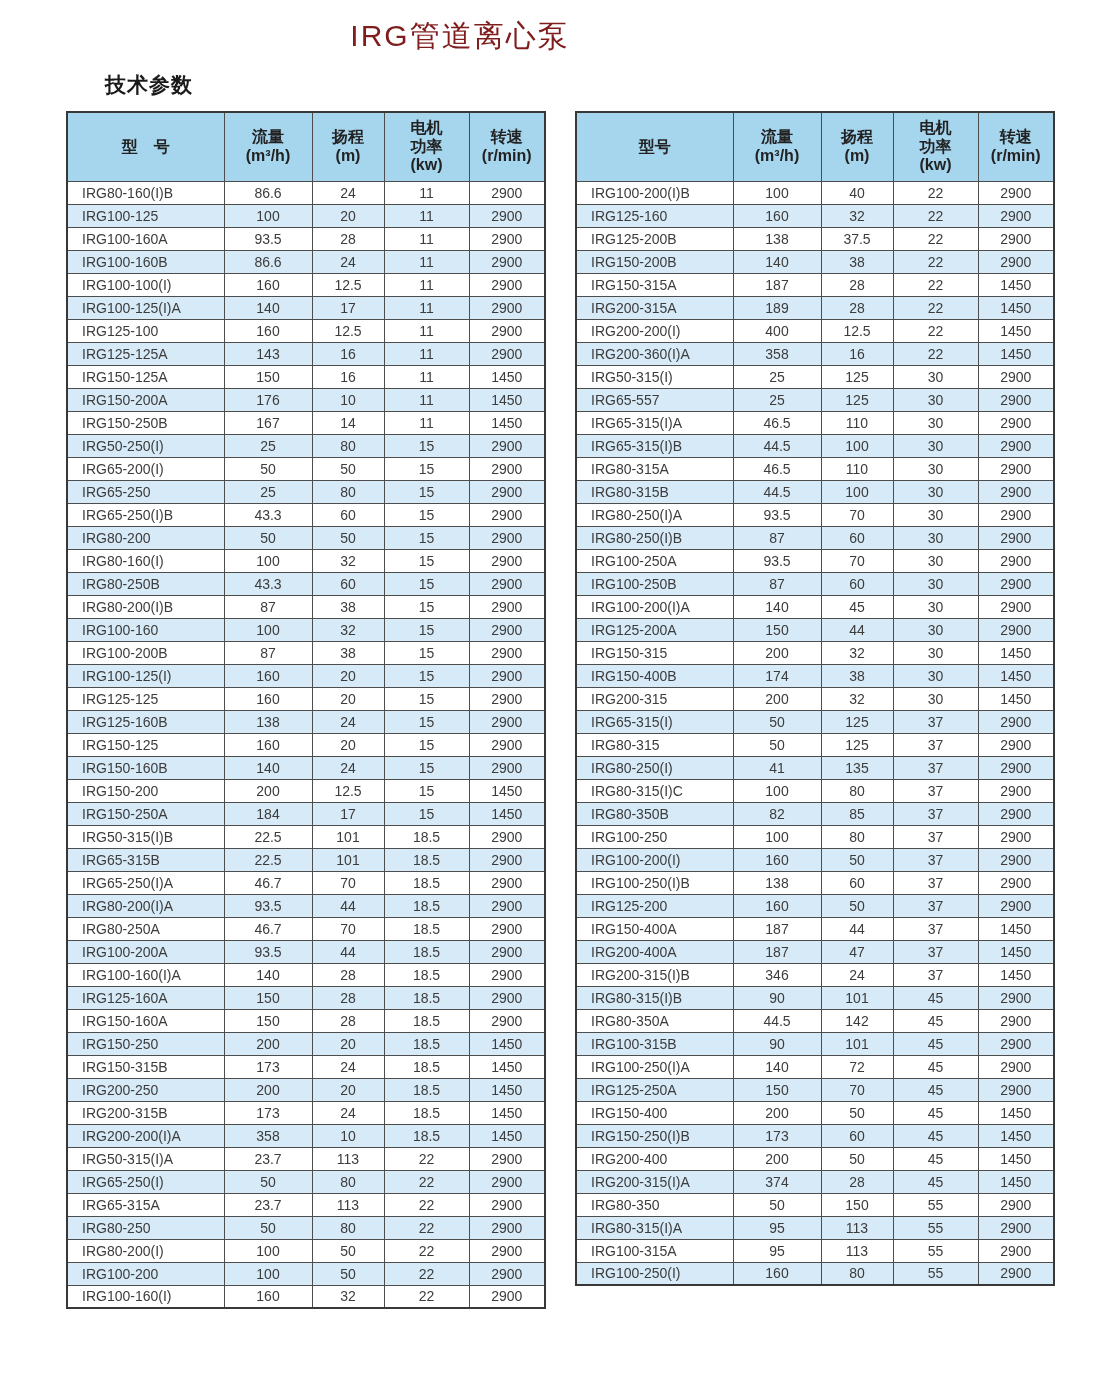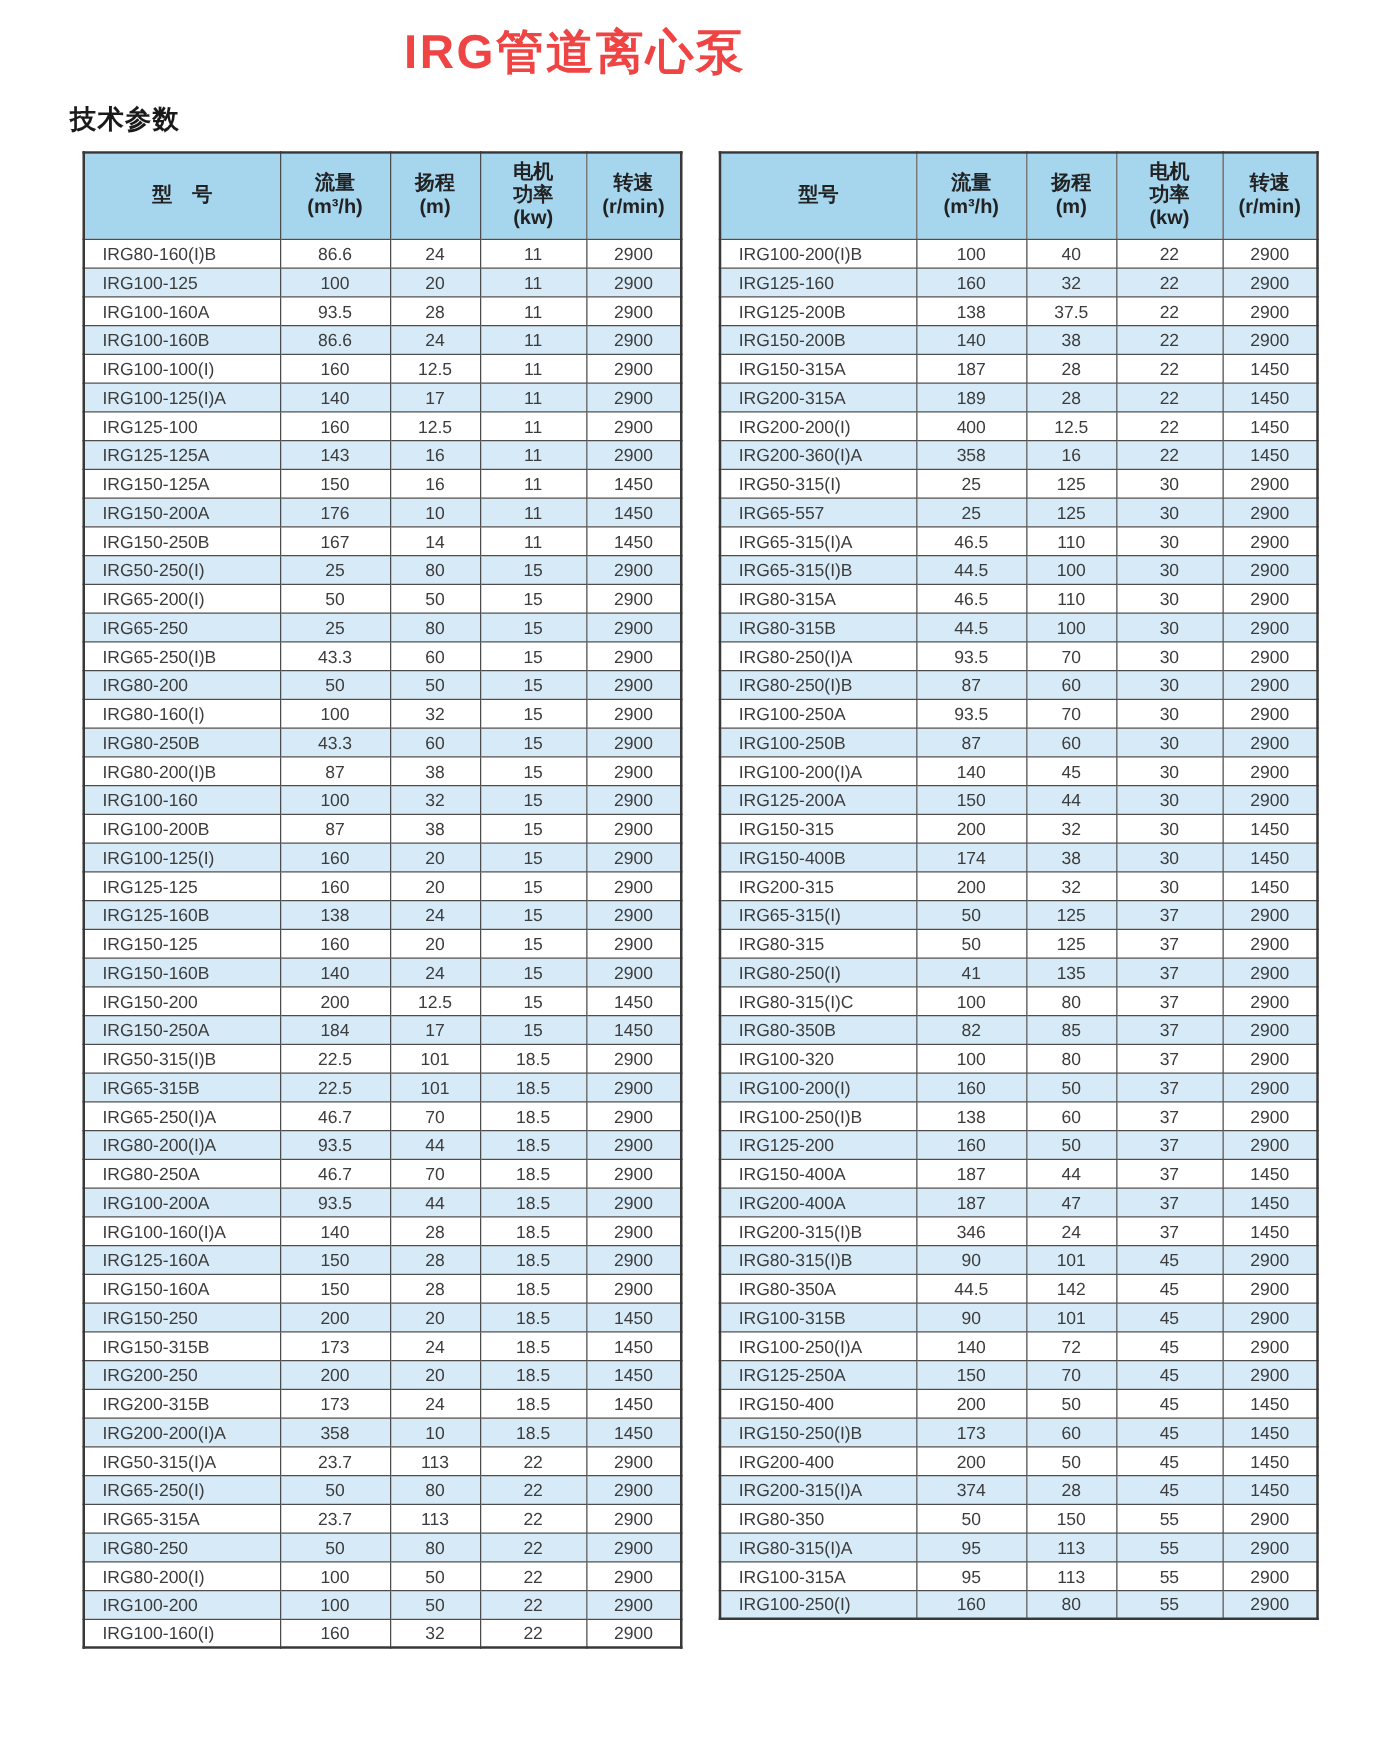"IRG管道离心泵" .doc-title { color: #ef4444 -> #7f1d1d; font-size: 38px -> 30px; font-weight: bold -> normal }
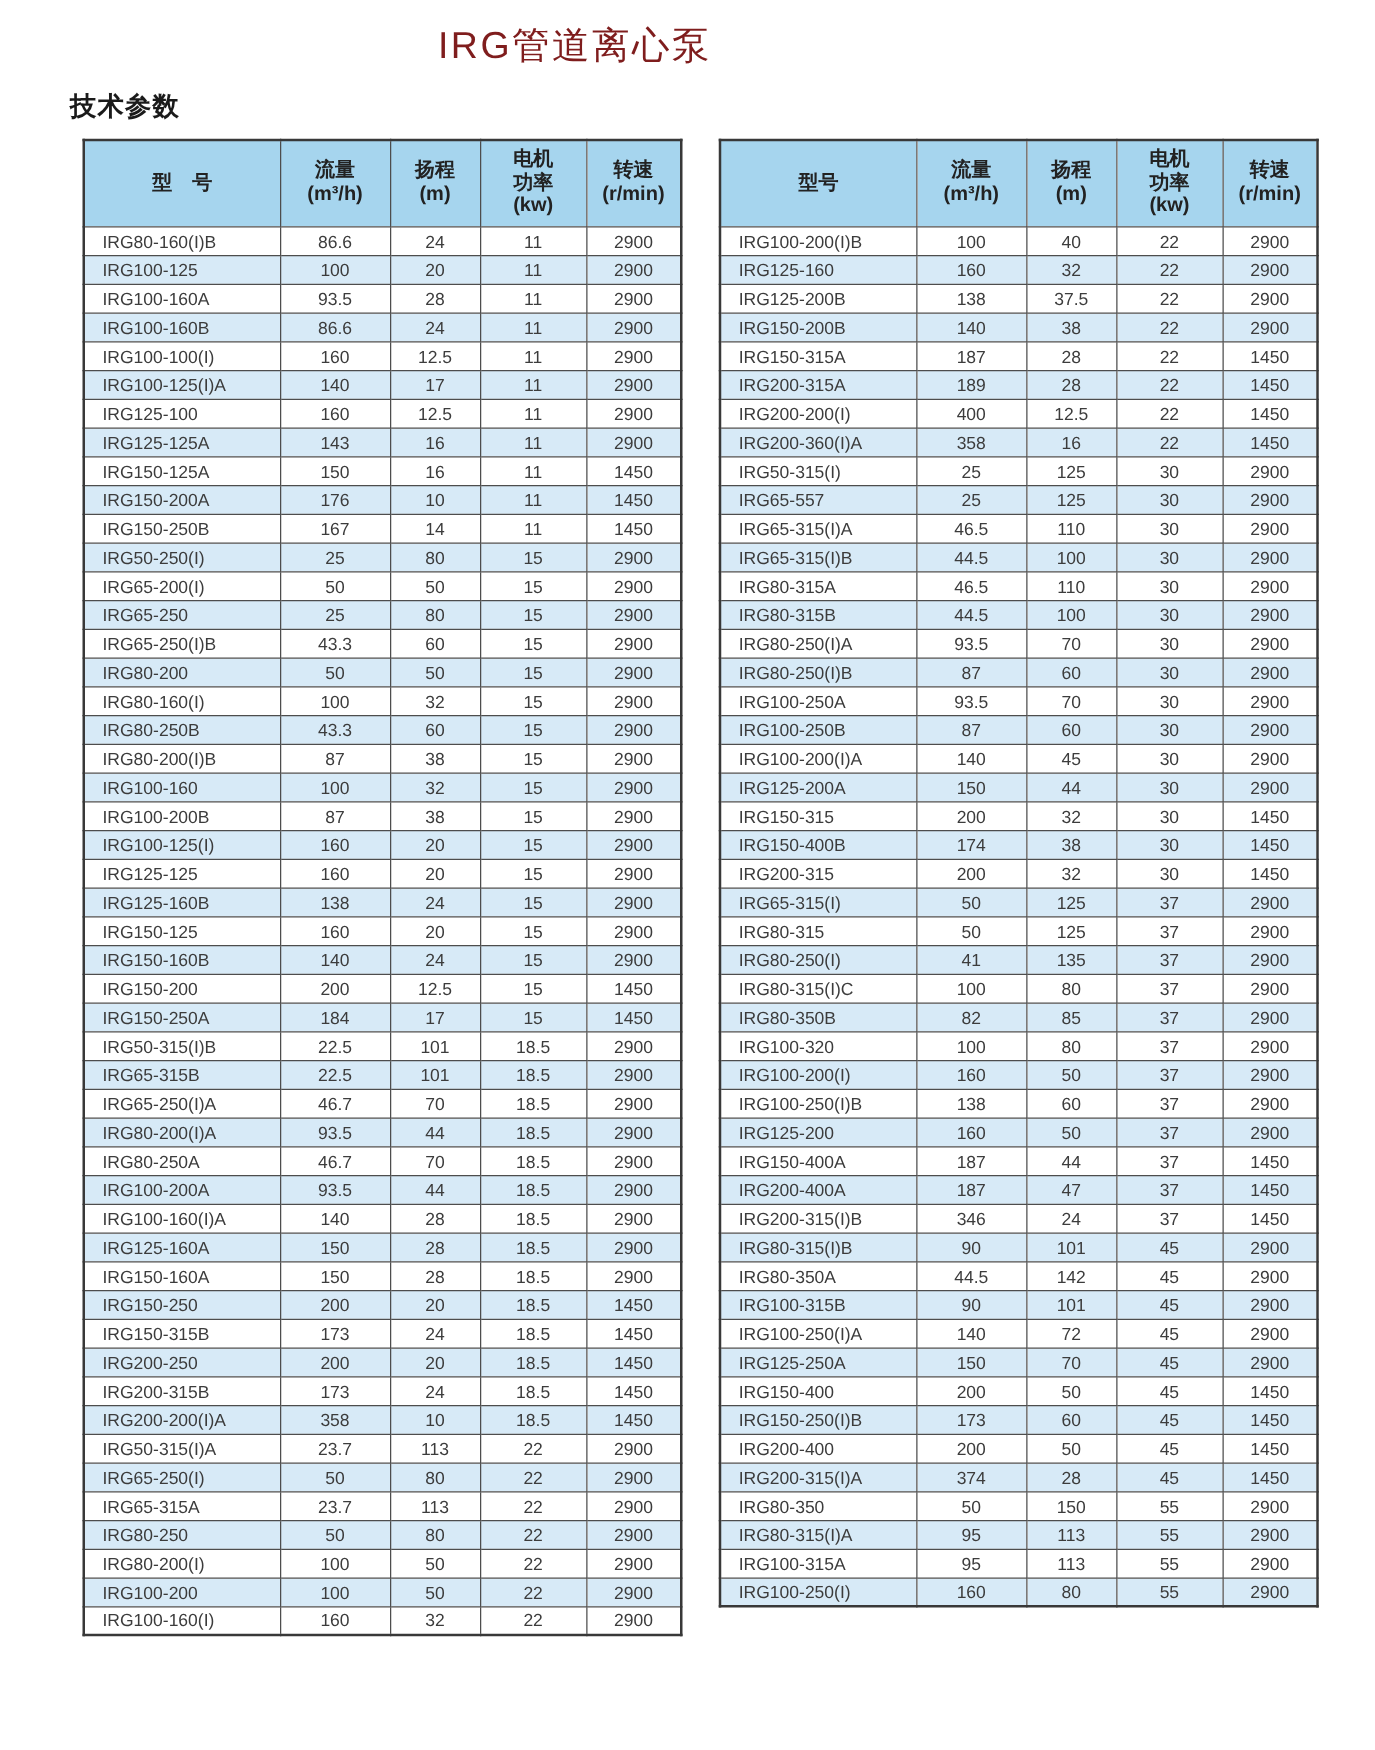"技术参数" .section-heading { margin: 14px 0 10px 56px -> 14px 0 10px 105px }
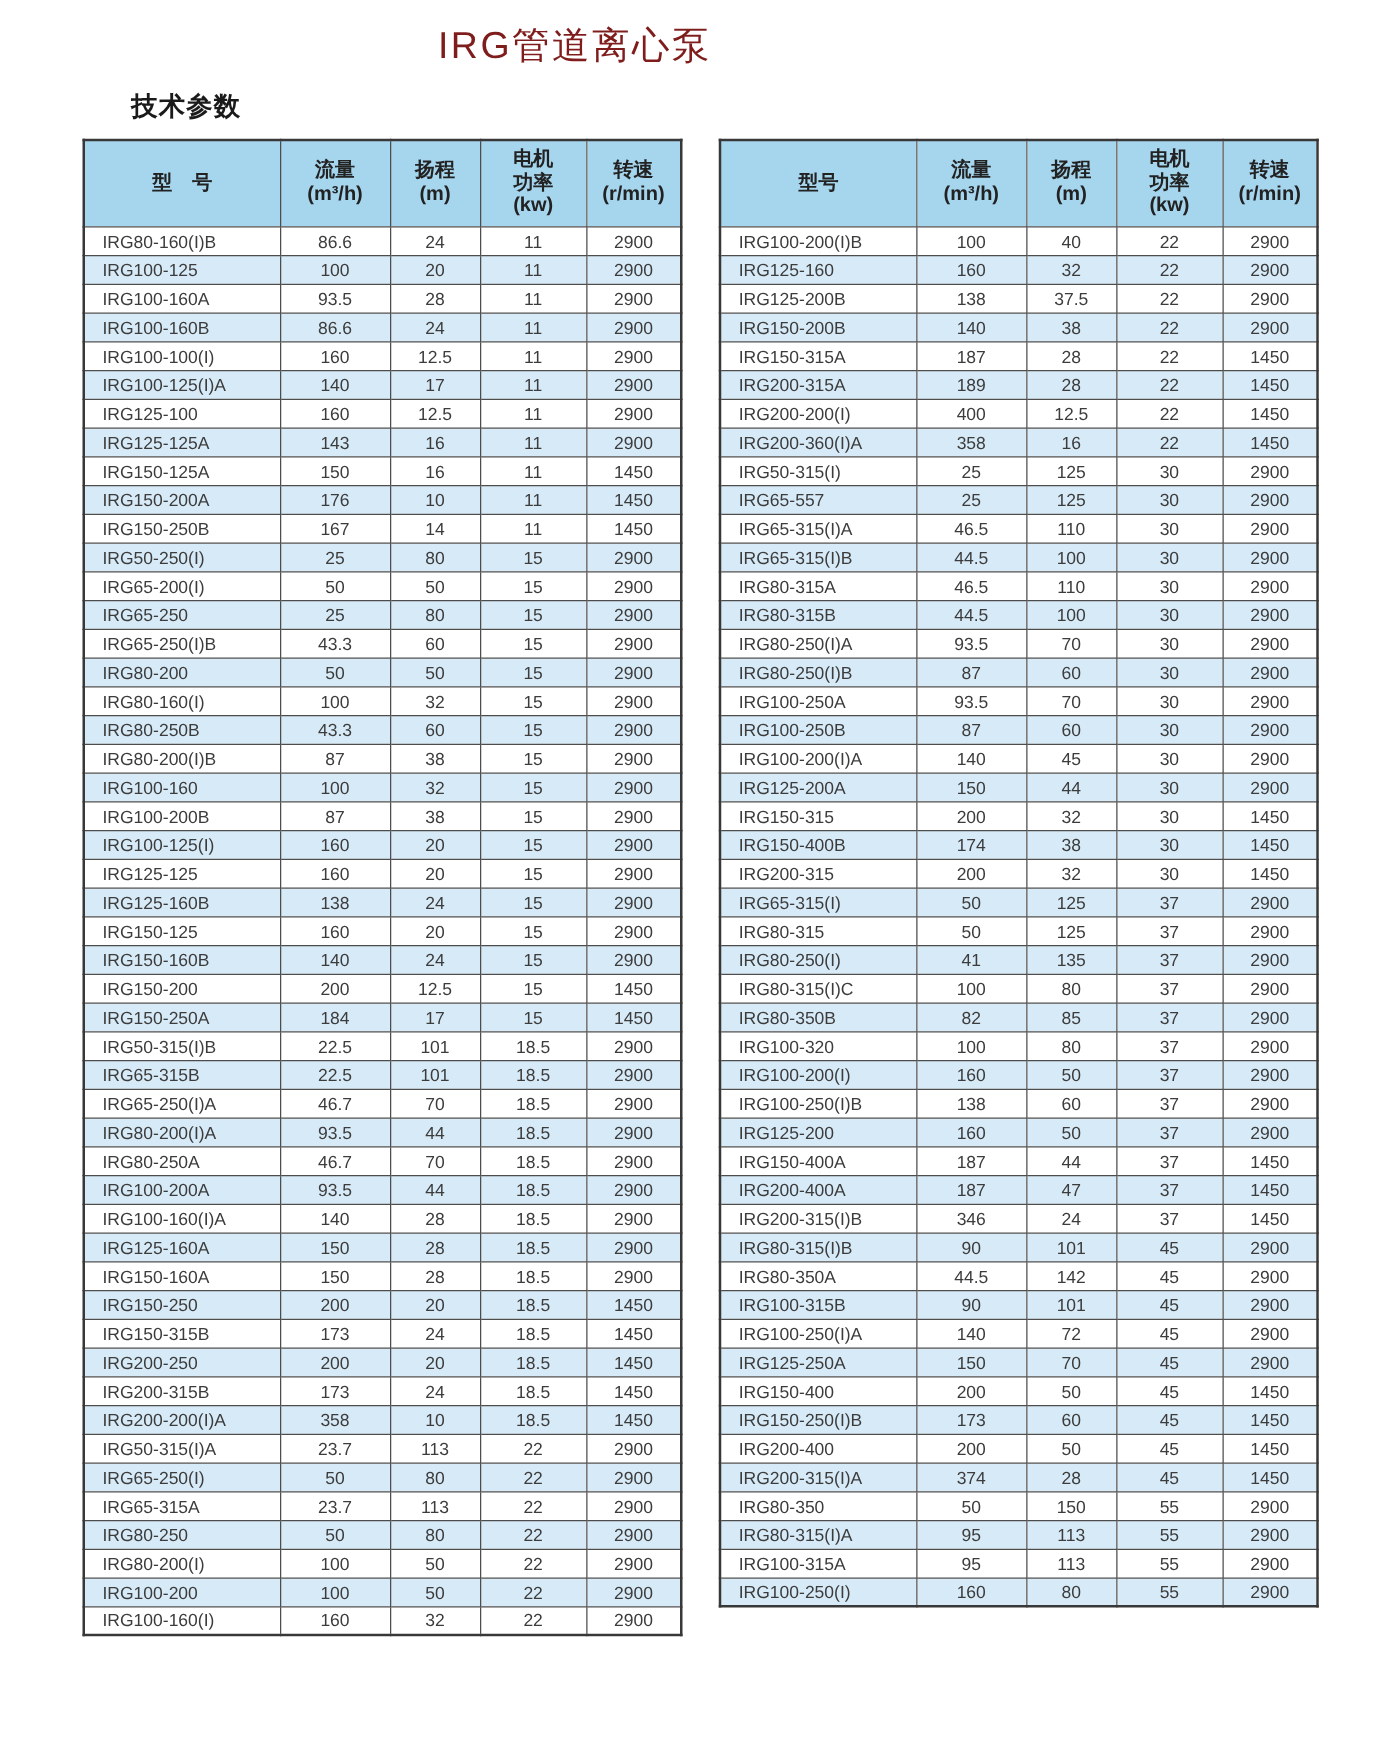"IRG100-320" td { text: IRG100-320 -> IRG100-250 }
